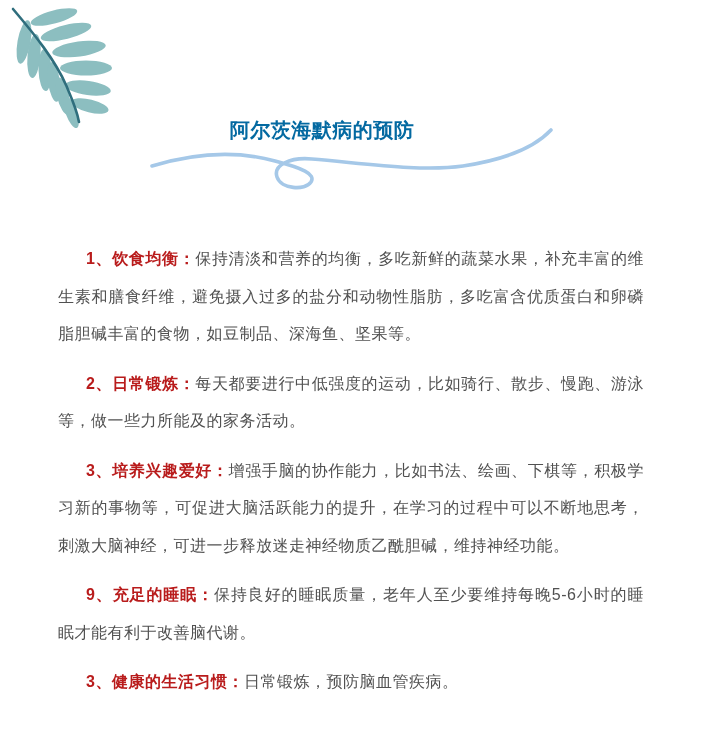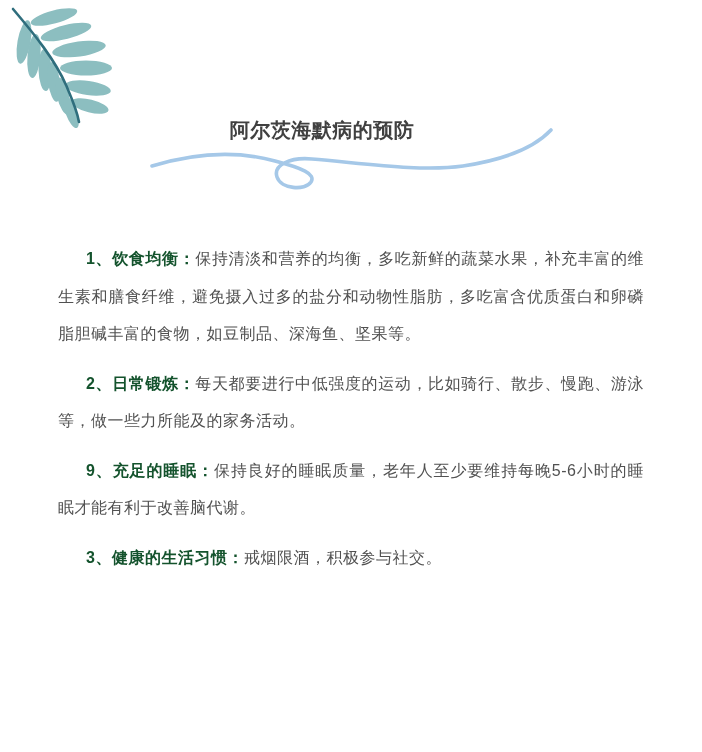"阿尔茨海默病的预防" .page-title { color: #404040 -> #0369a1 }
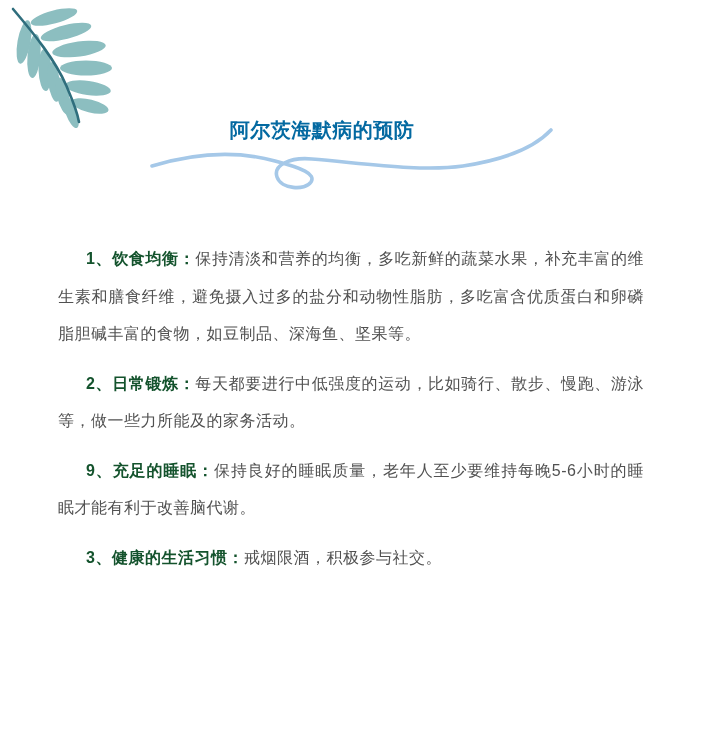"1、饮食均衡：" .item-label { color: #14532d -> #b91c1c }
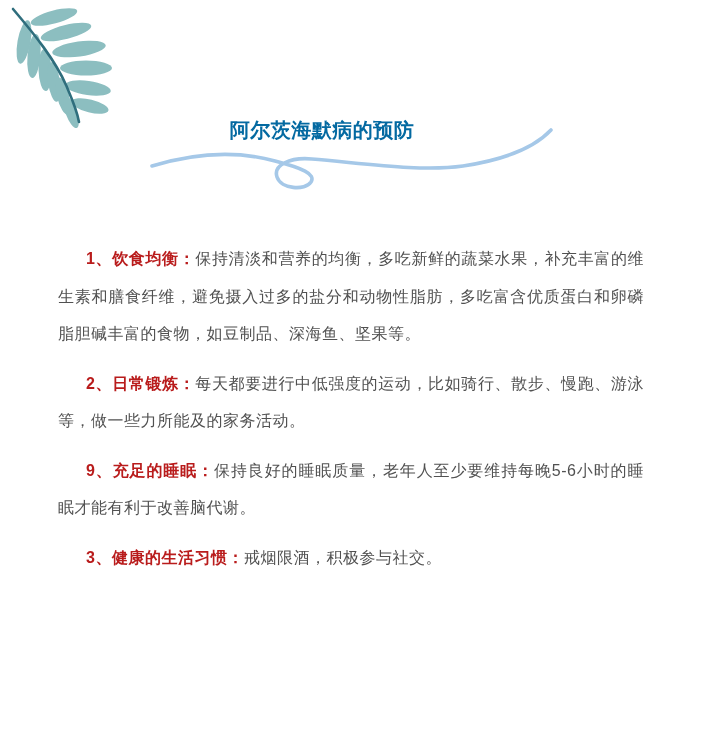"3、培养兴趣爱好：增强手脑的协作能力，比如书法、绘画、下棋等，积极学习新的事物等" p.item { html: none -> <p><span>3、培养兴趣爱好：</span><span>增强手脑的协作能力，比如书法、绘画、下棋等，积极学习新的事物等，可促进大脑活跃能力的提升，在学习的过程中可以不断地思考，刺激大脑神经，可进一步释放迷走神经物质乙酰胆碱，维持神经功能。</span></p> }
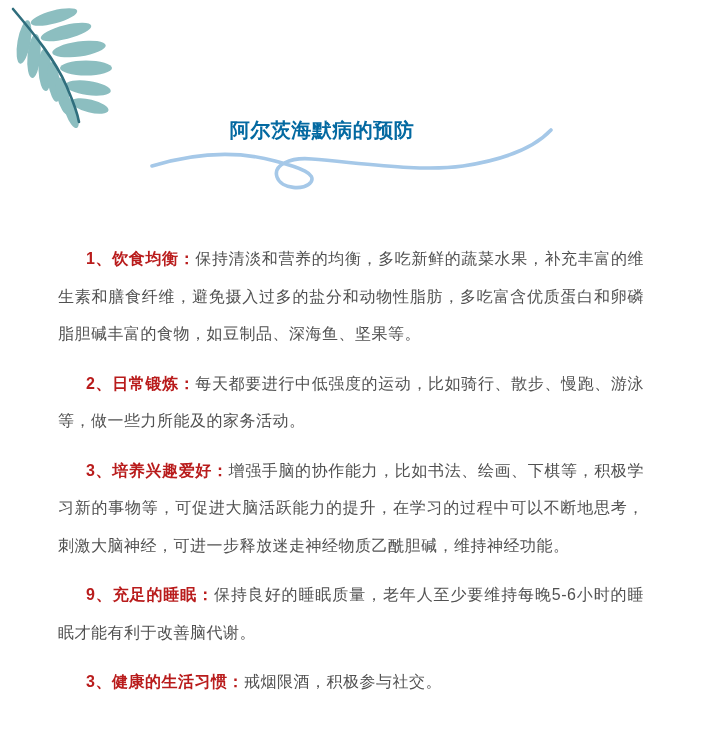"戒烟限酒，积极参与社交。" span { text: 戒烟限酒，积极参与社交 -> 日常锻炼，预防脑血管疾病 }
